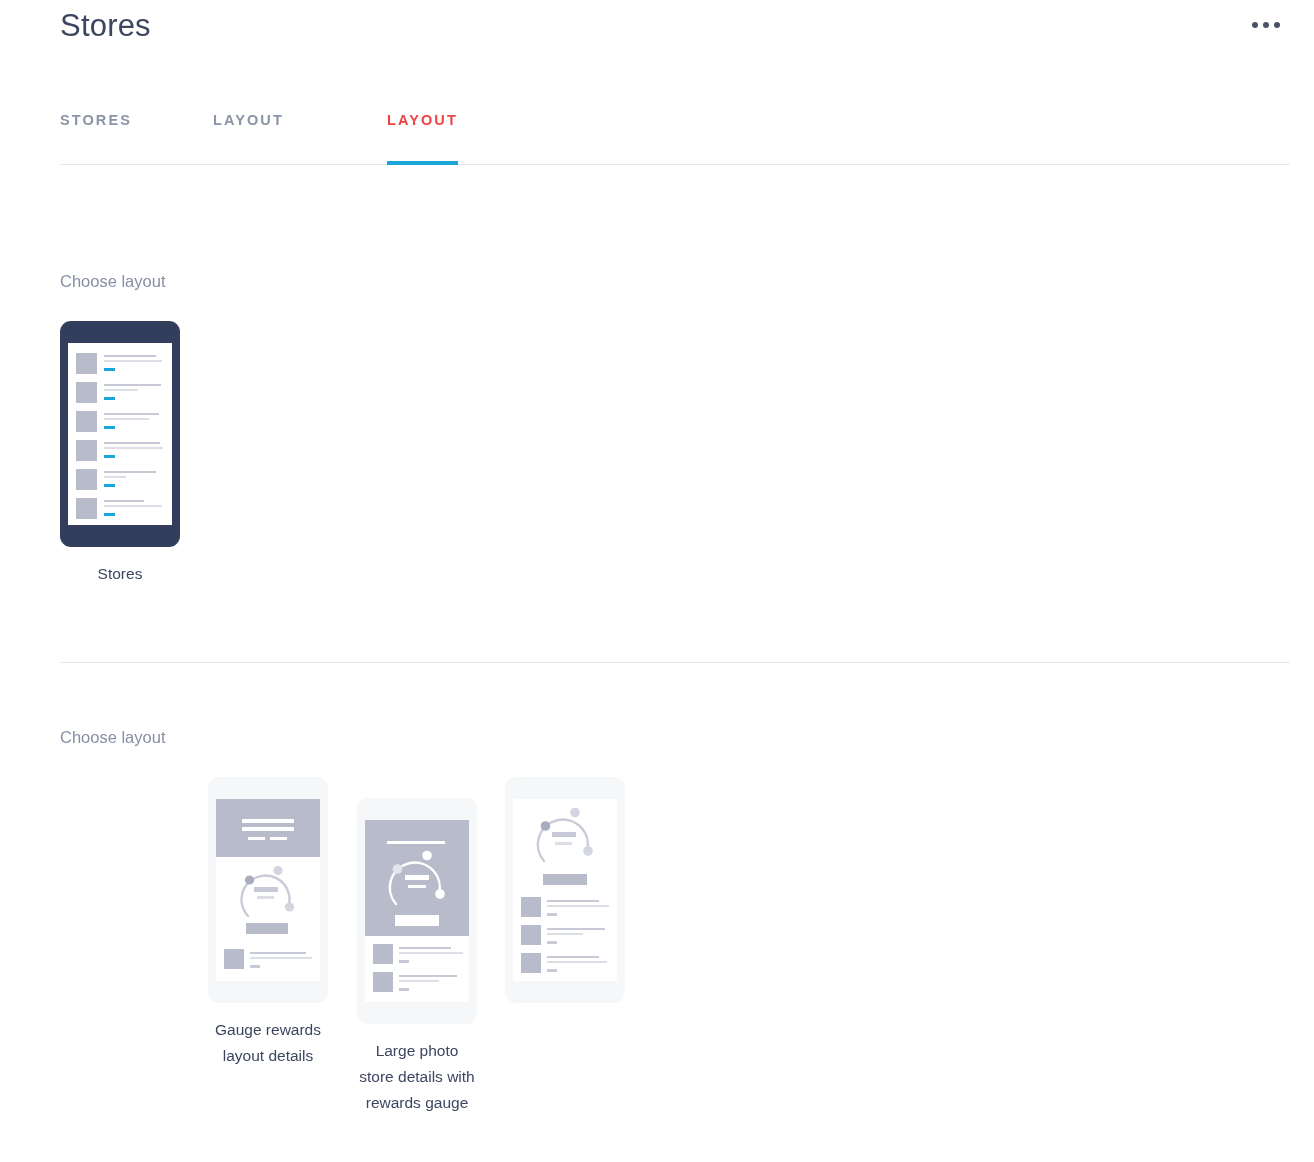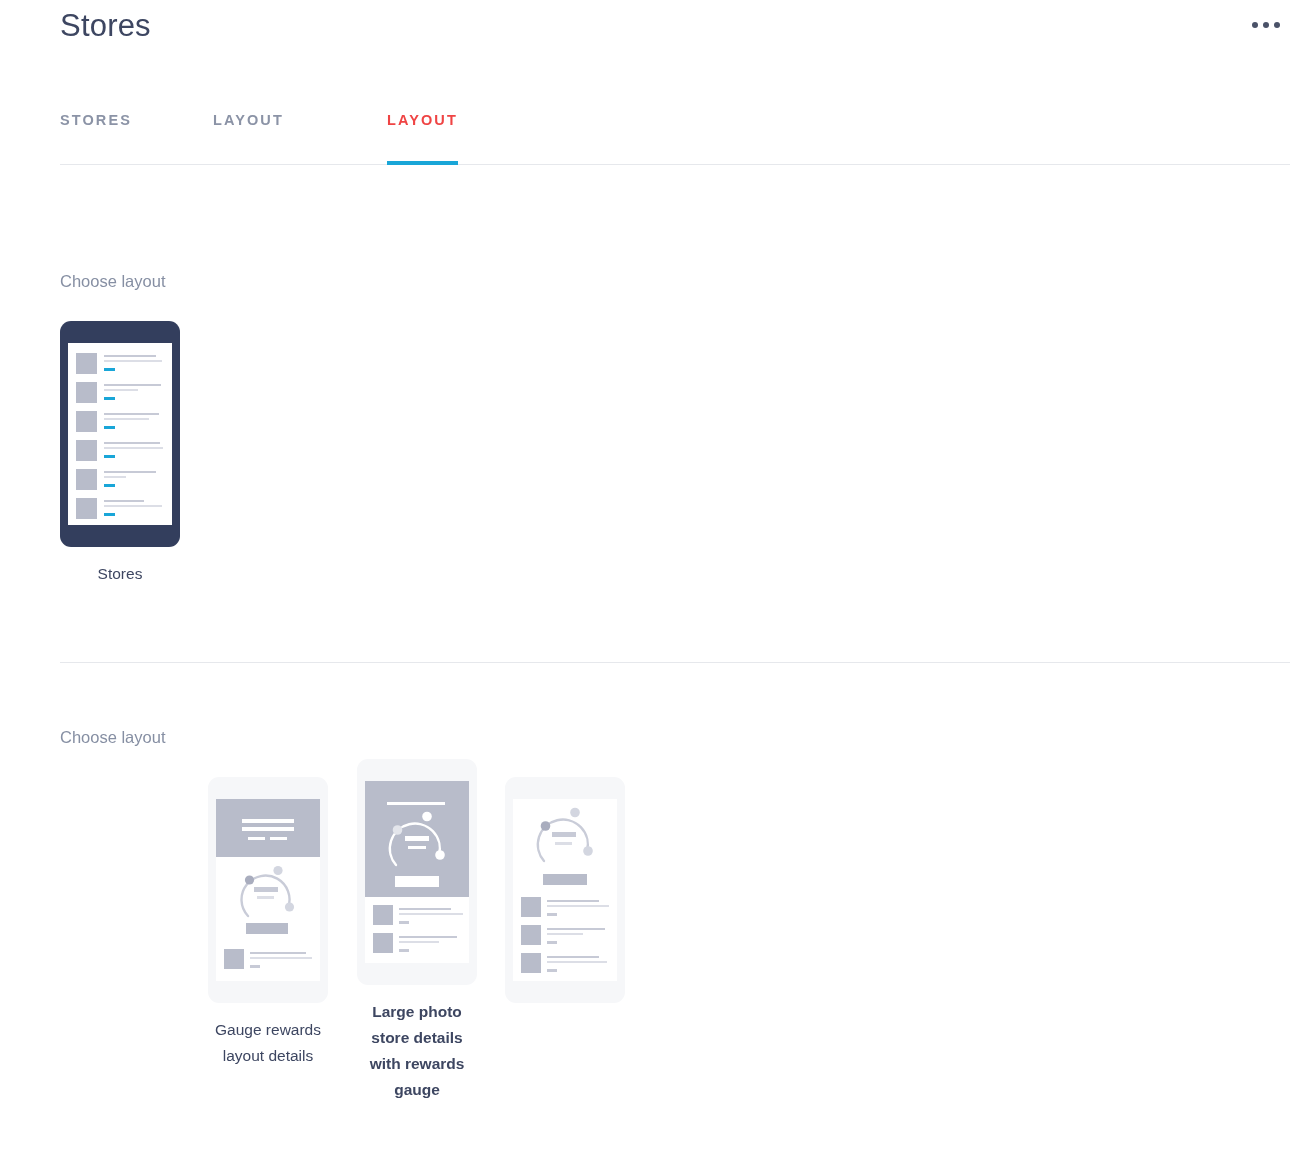"Large photo store details with" .t2-2 { font-weight: bold -> none; top: 759px -> 798px }
